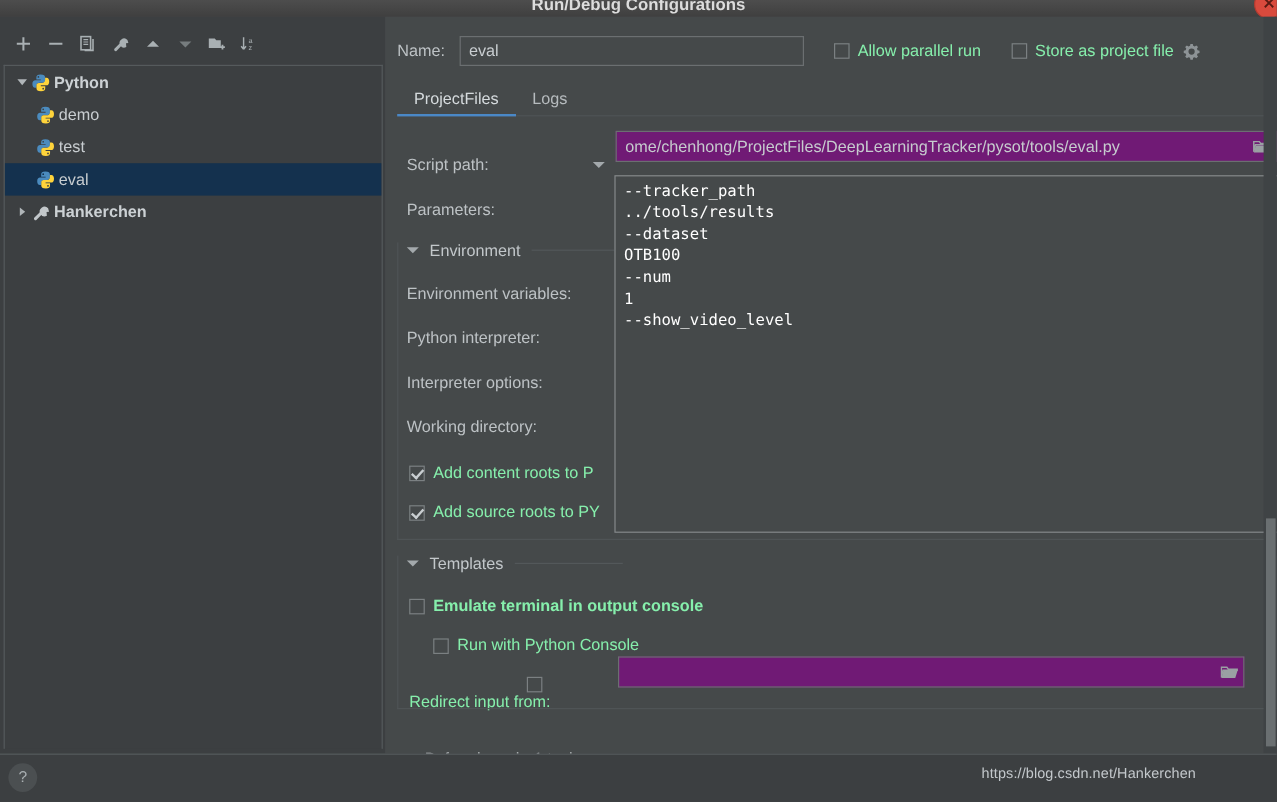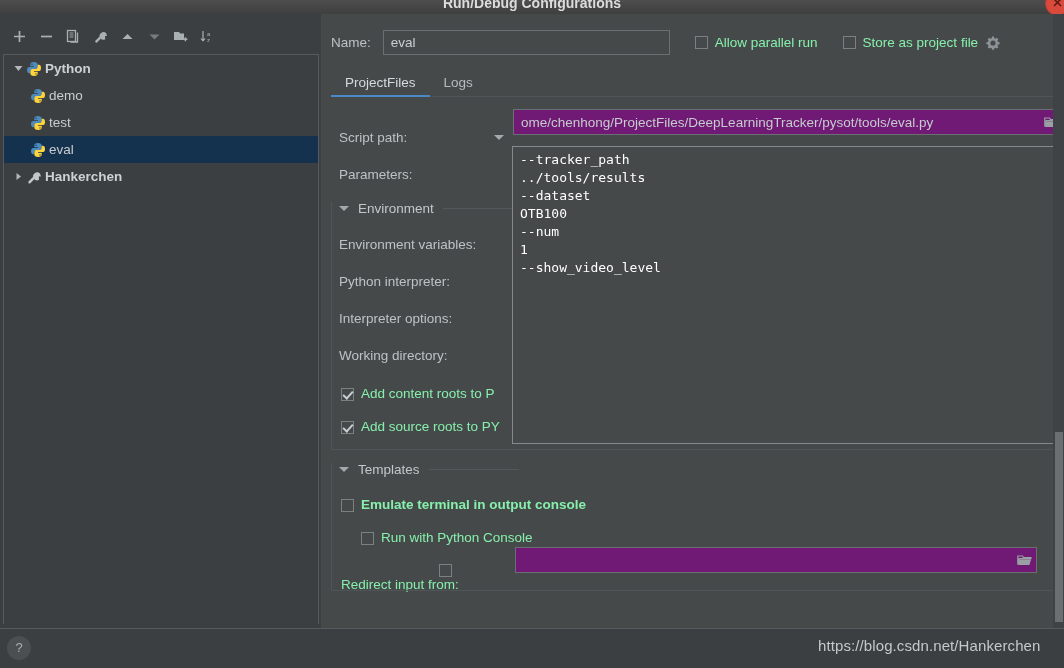"https://blog.csdn.net/Hankerchen" .watermark { font-size: 15px -> 12px }
